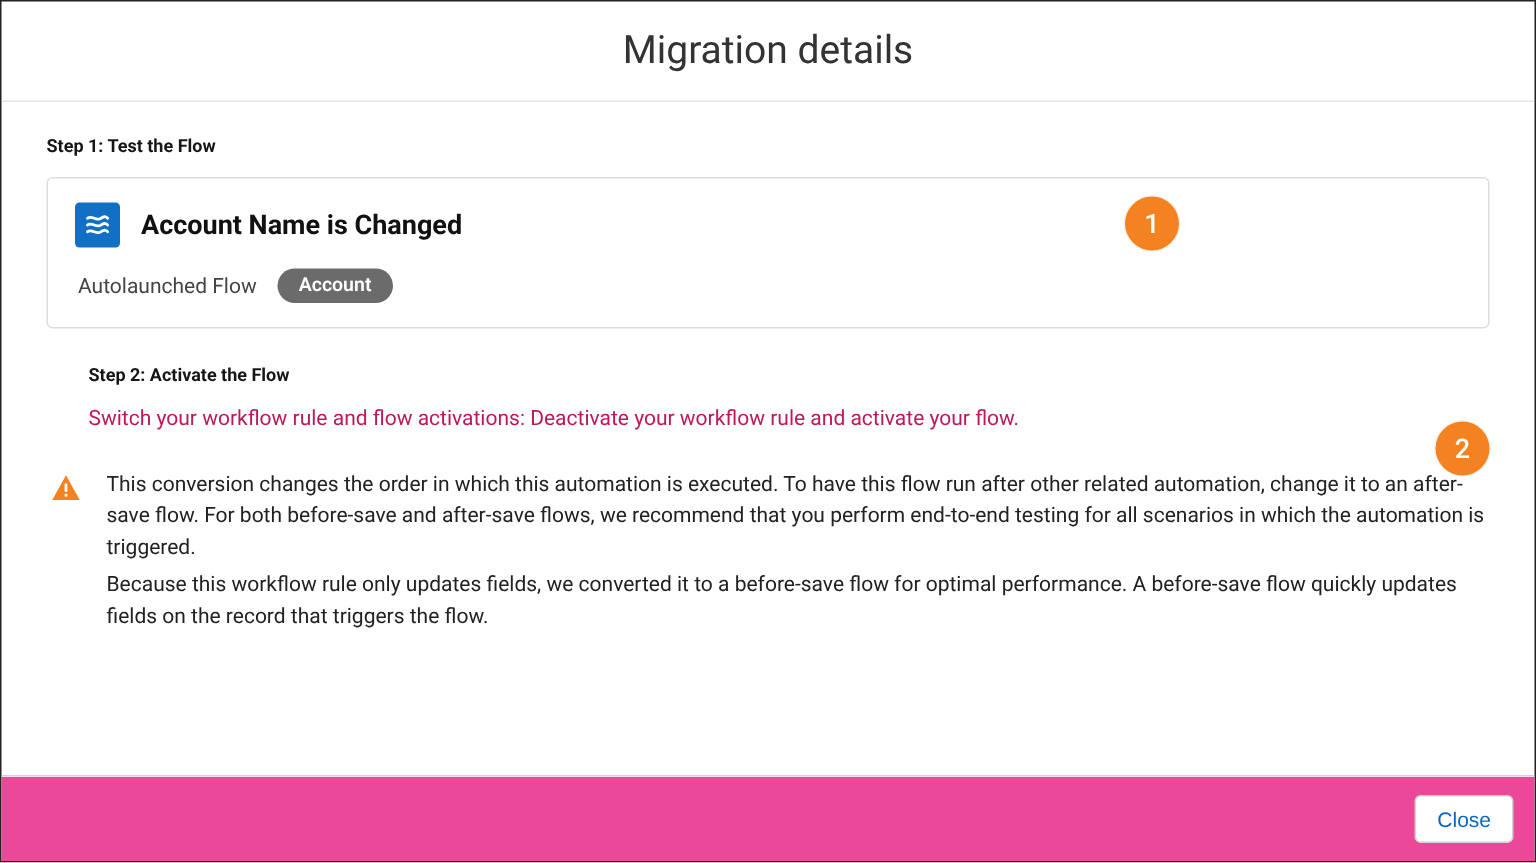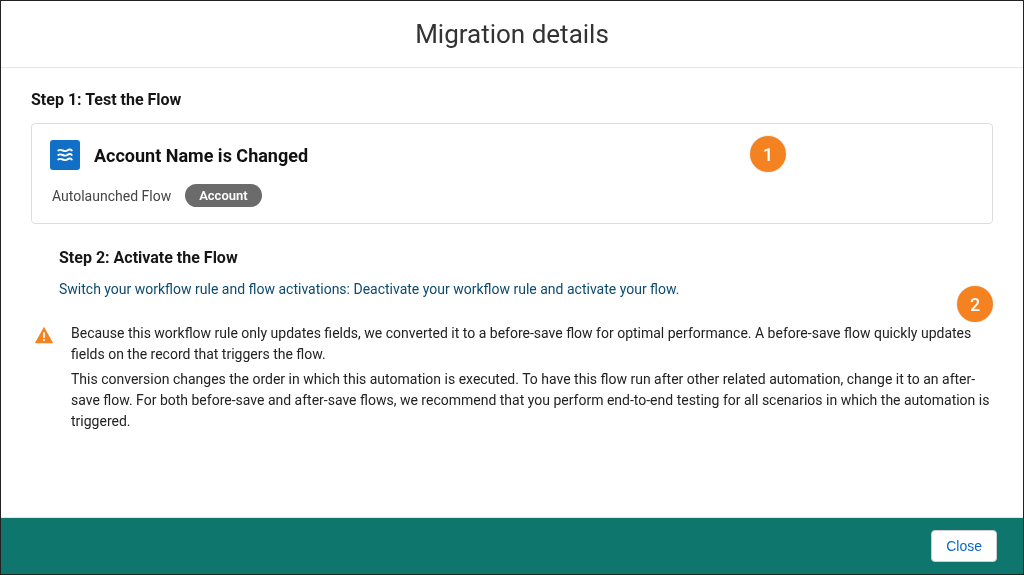"Step 1: Test the Flow" .step-heading { font-size: 16px -> 12px }
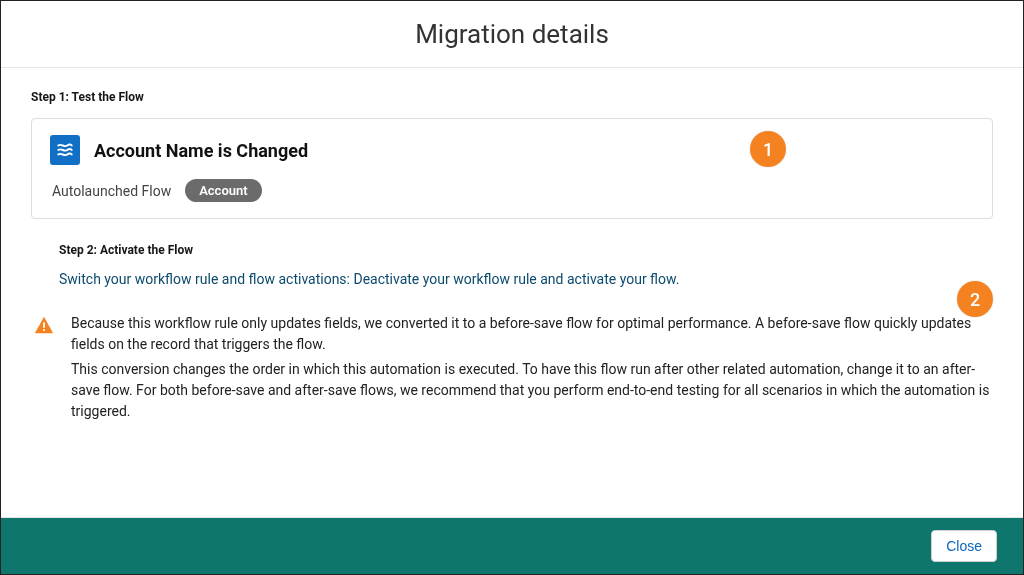"Switch your workflow rule and" .step2-desc { color: #0c4a6e -> #be185d }
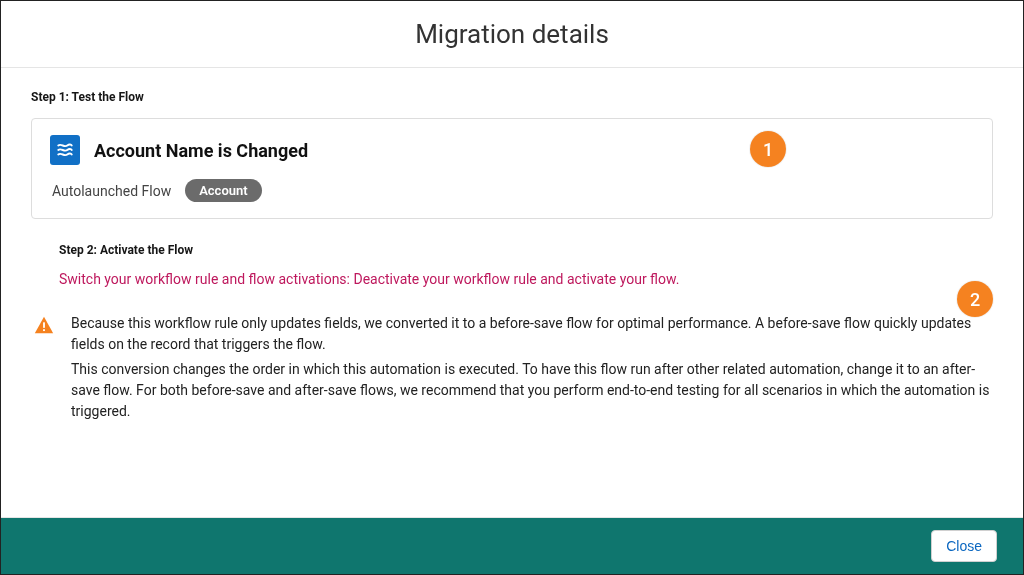"Because this workflow rule only" p { order: before "This conversion changes the order" -> after "This conversion changes the order" }
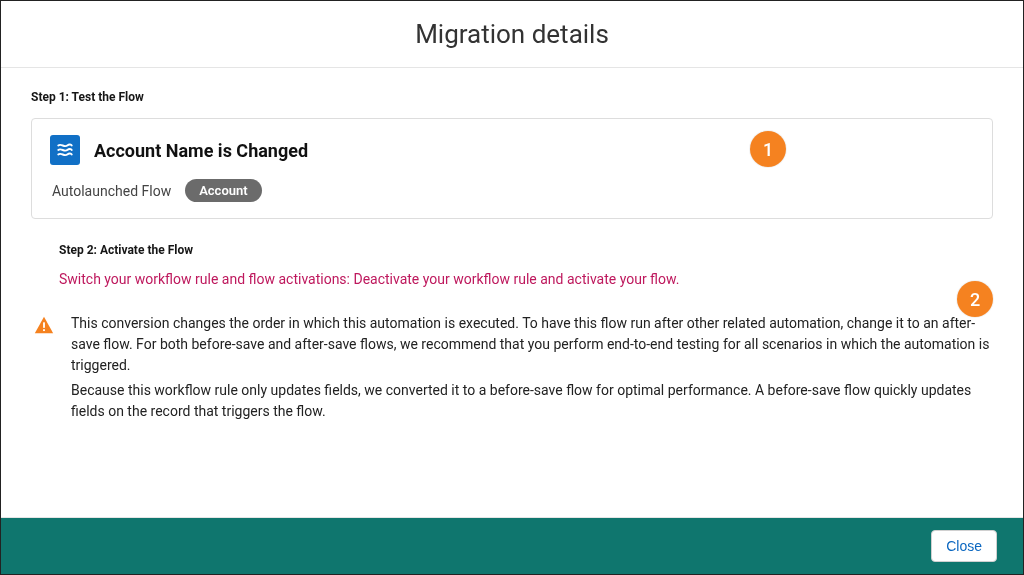"Close" .modal-footer { background: #0f766e -> #ec4899; padding: 12px 26px -> 12px 14px }
